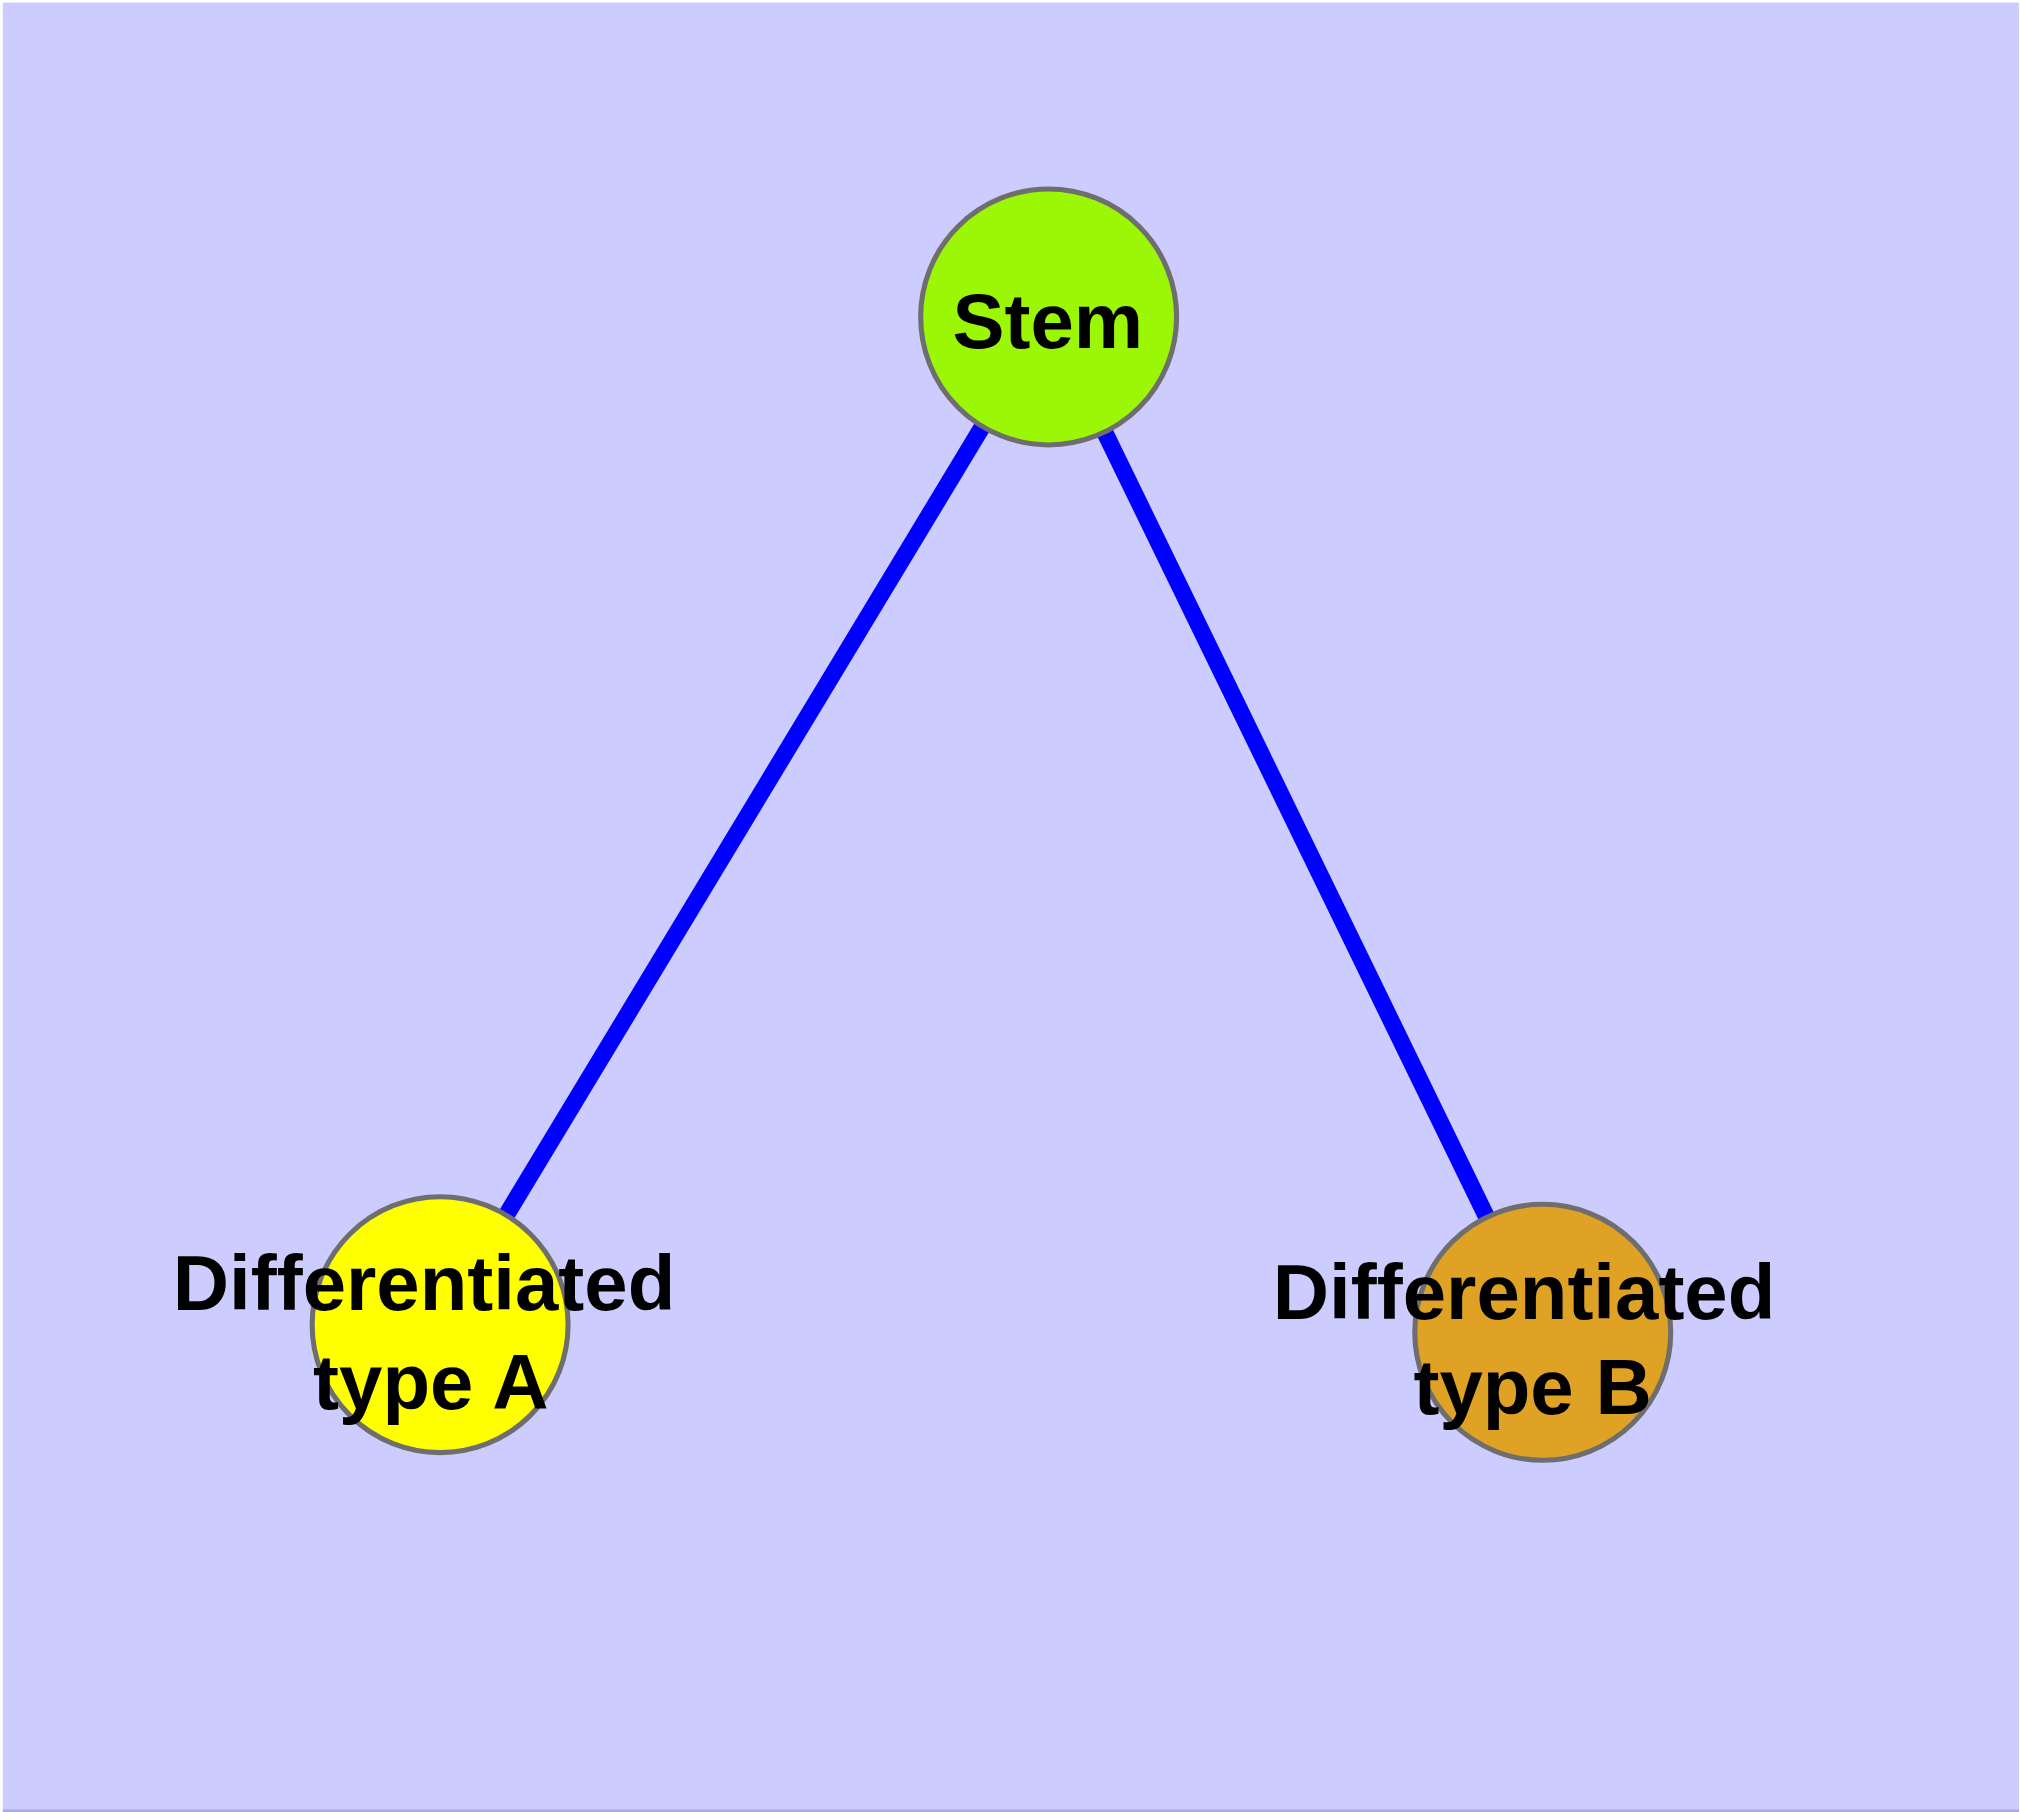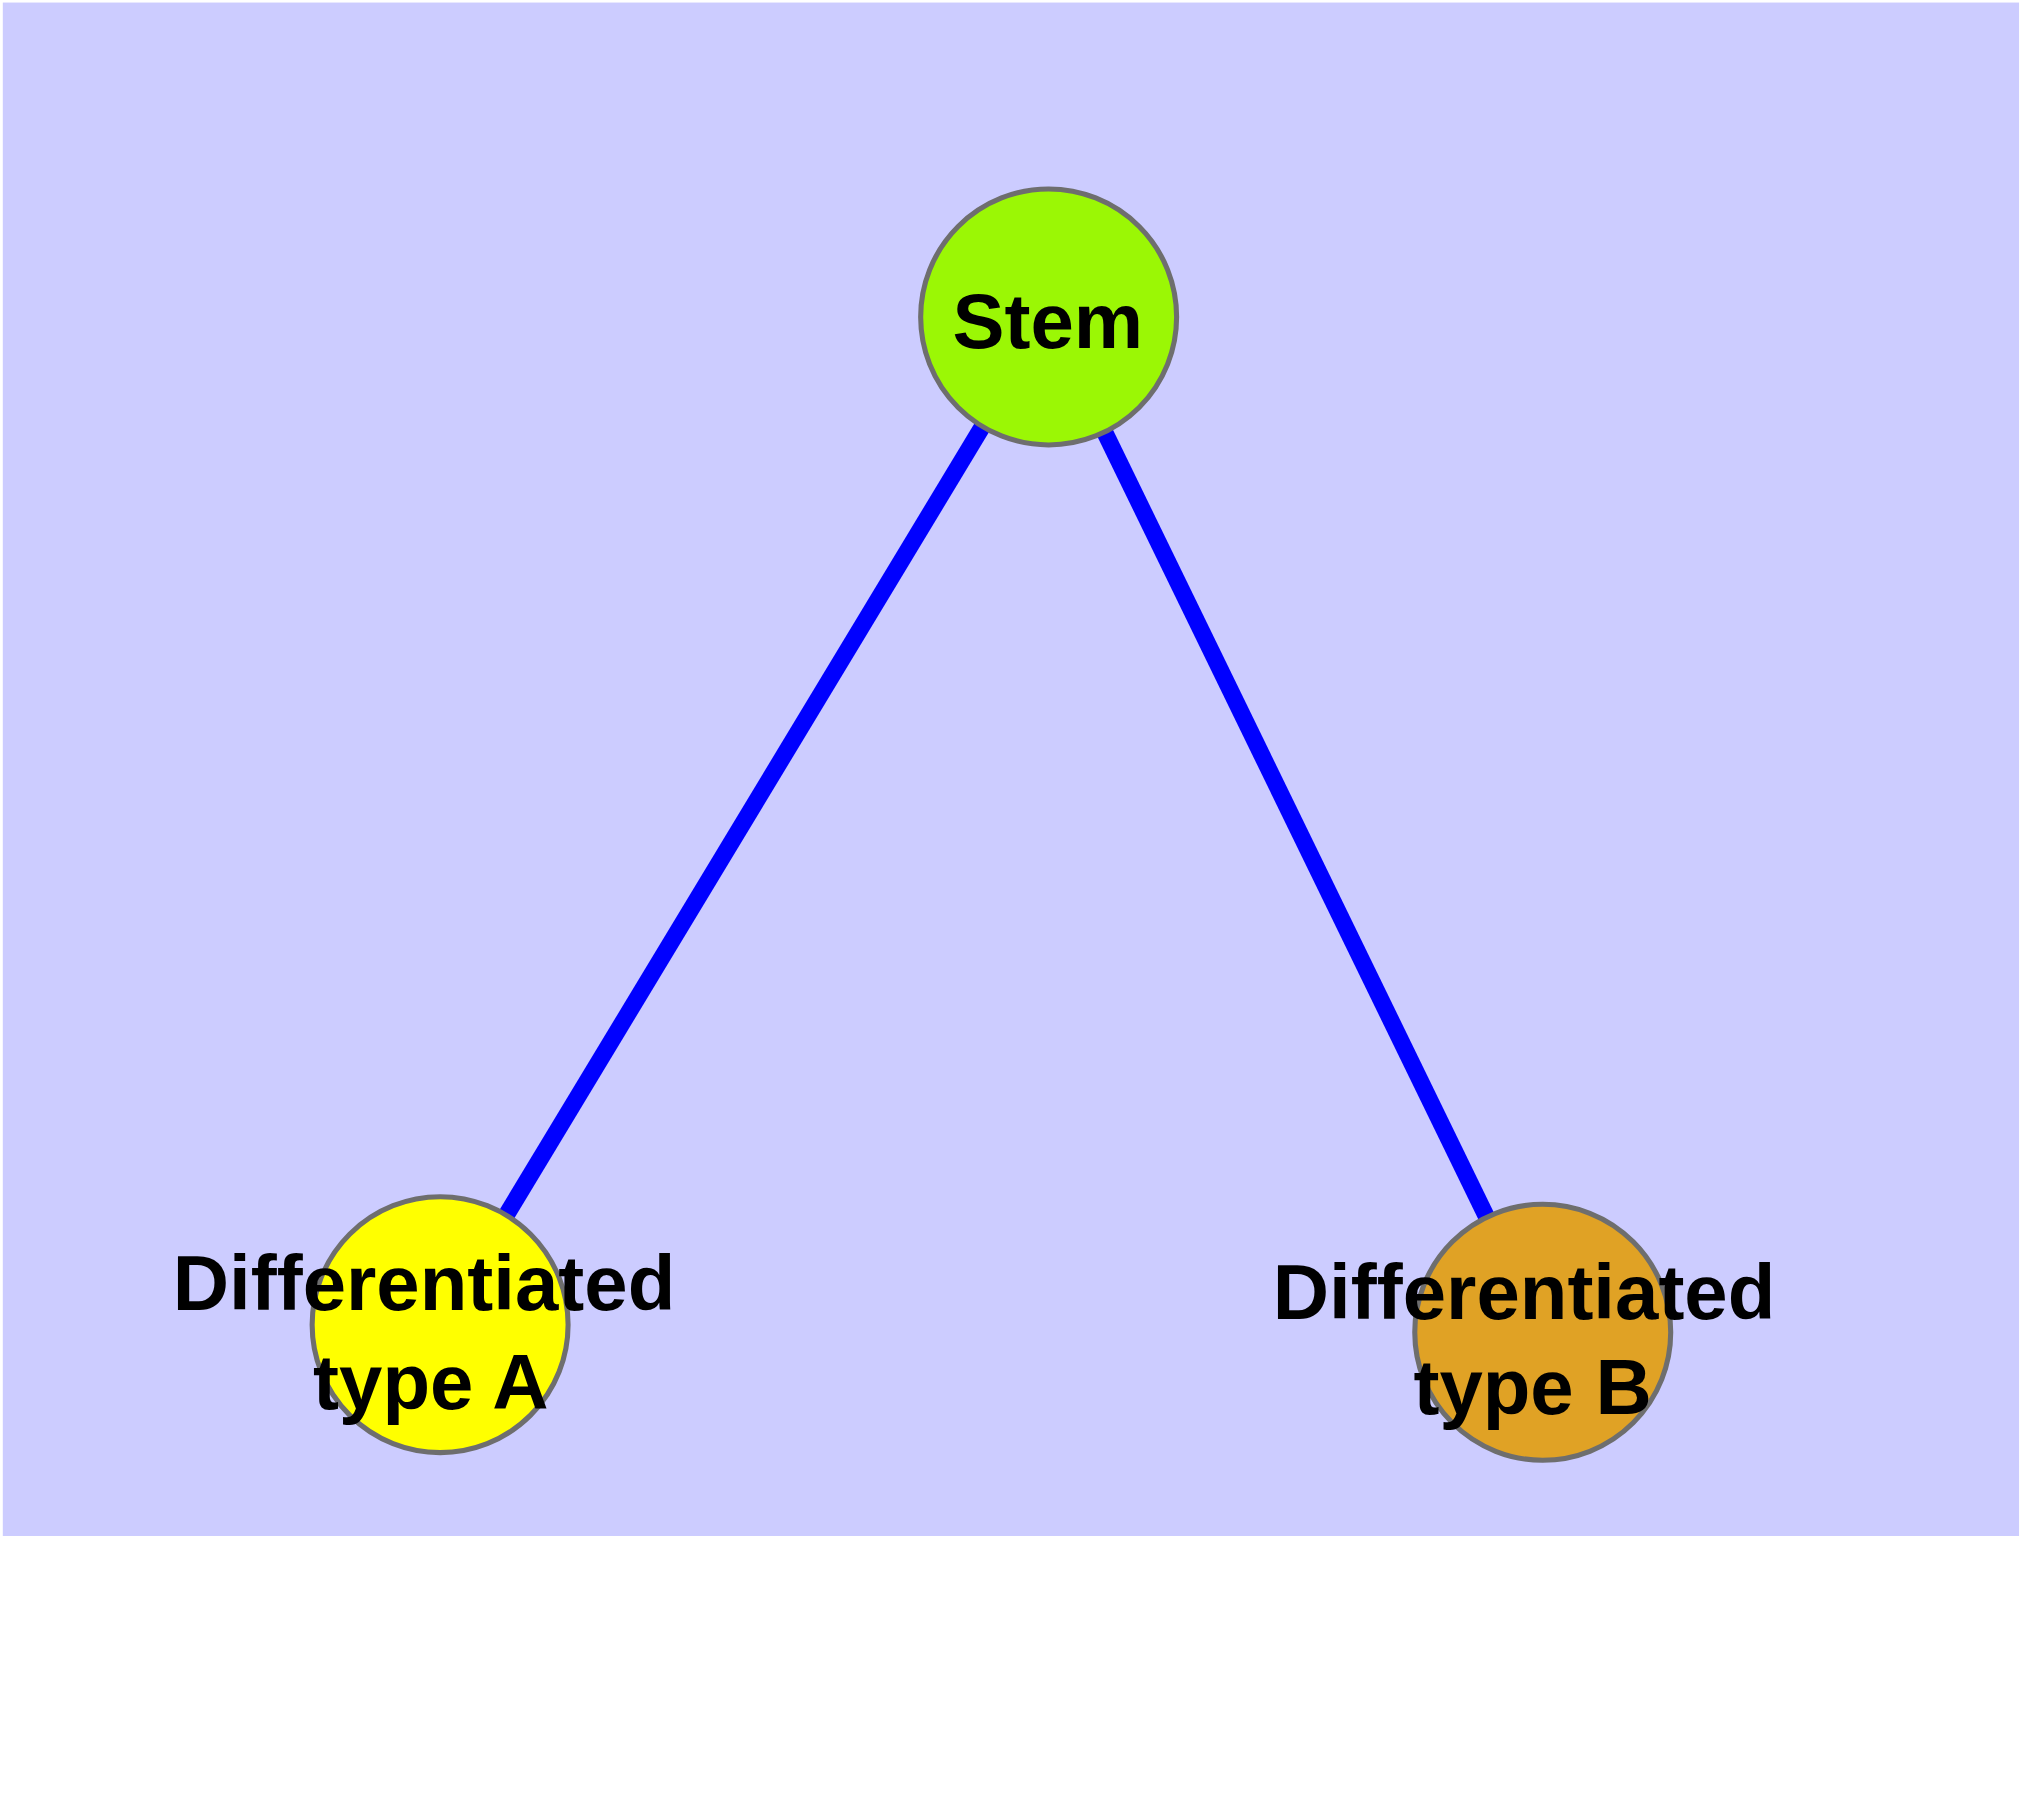"Stem" #stage { height: 1536px -> 1812px }
